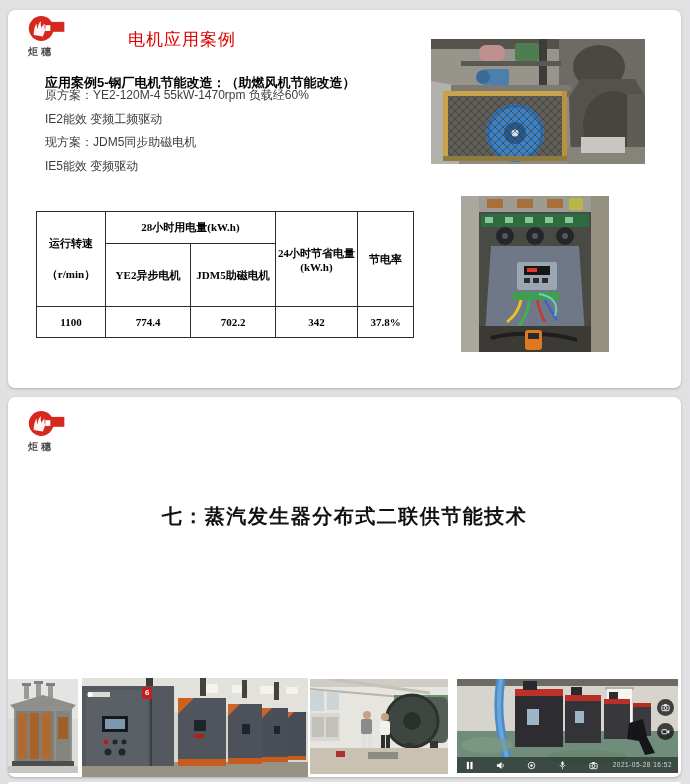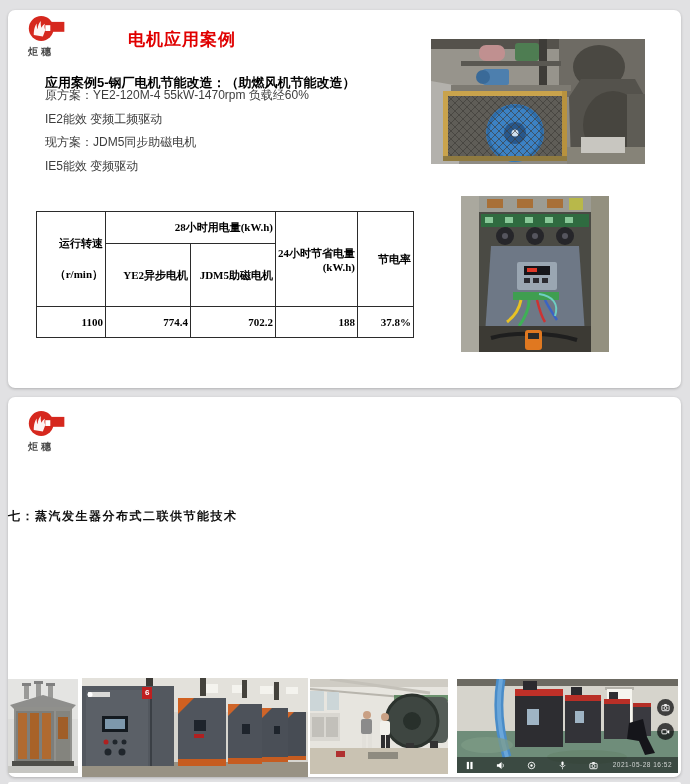"电机应用案例" .s1-title { font-weight: bold -> normal }
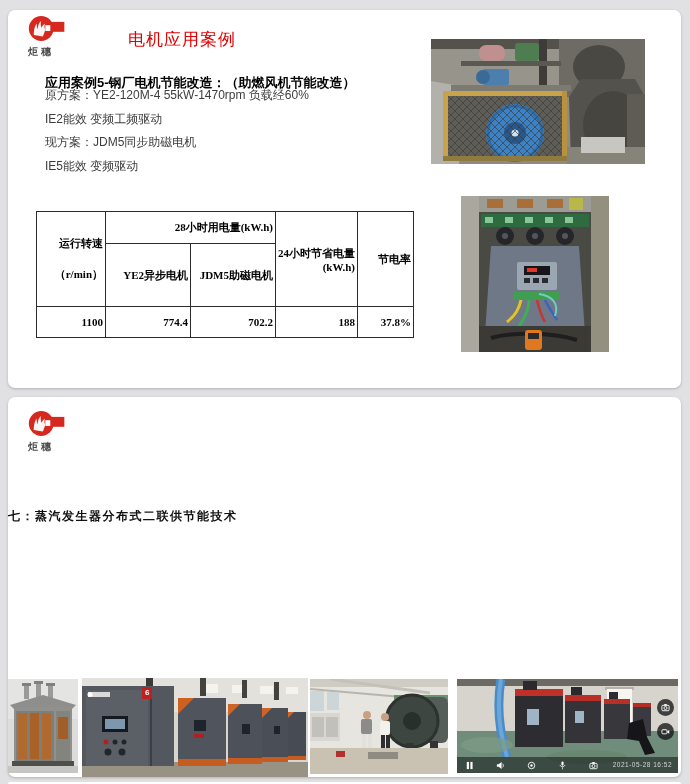"28小时用电量(kW.h)" table.cmp td { text-align: right -> center }
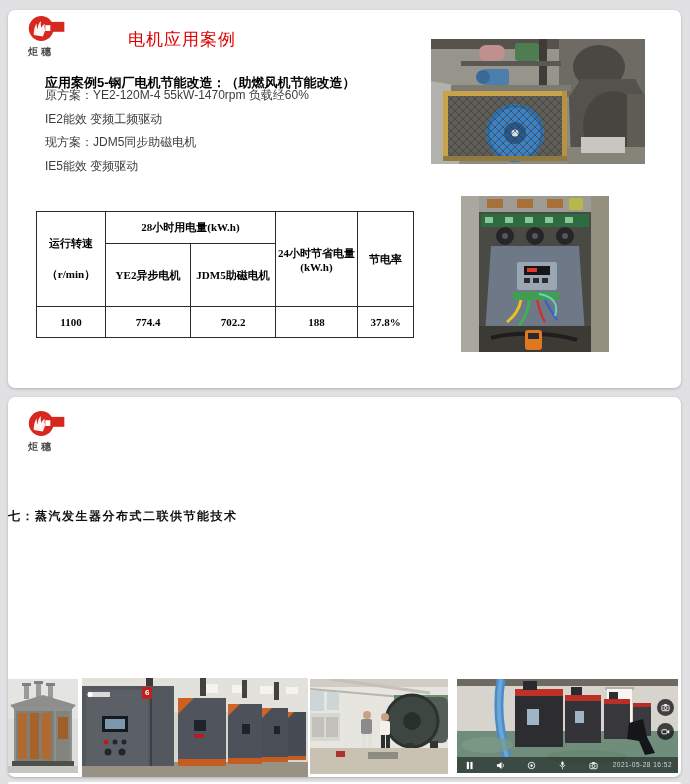"188" td { text: 188 -> 342 }
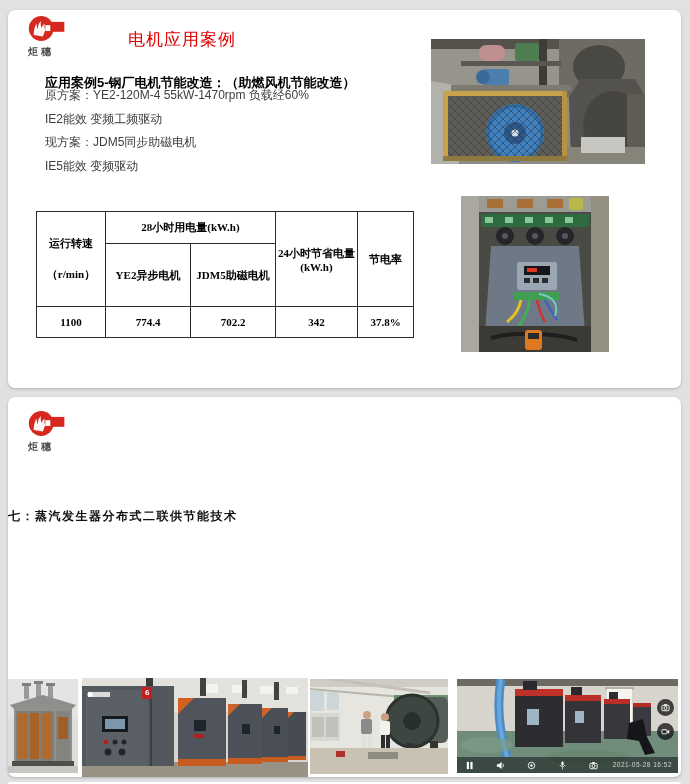"七：蒸汽发生器分布式二联供节能技术" .s2-title { font-size: 12px -> 20px; text-align: none -> center }
